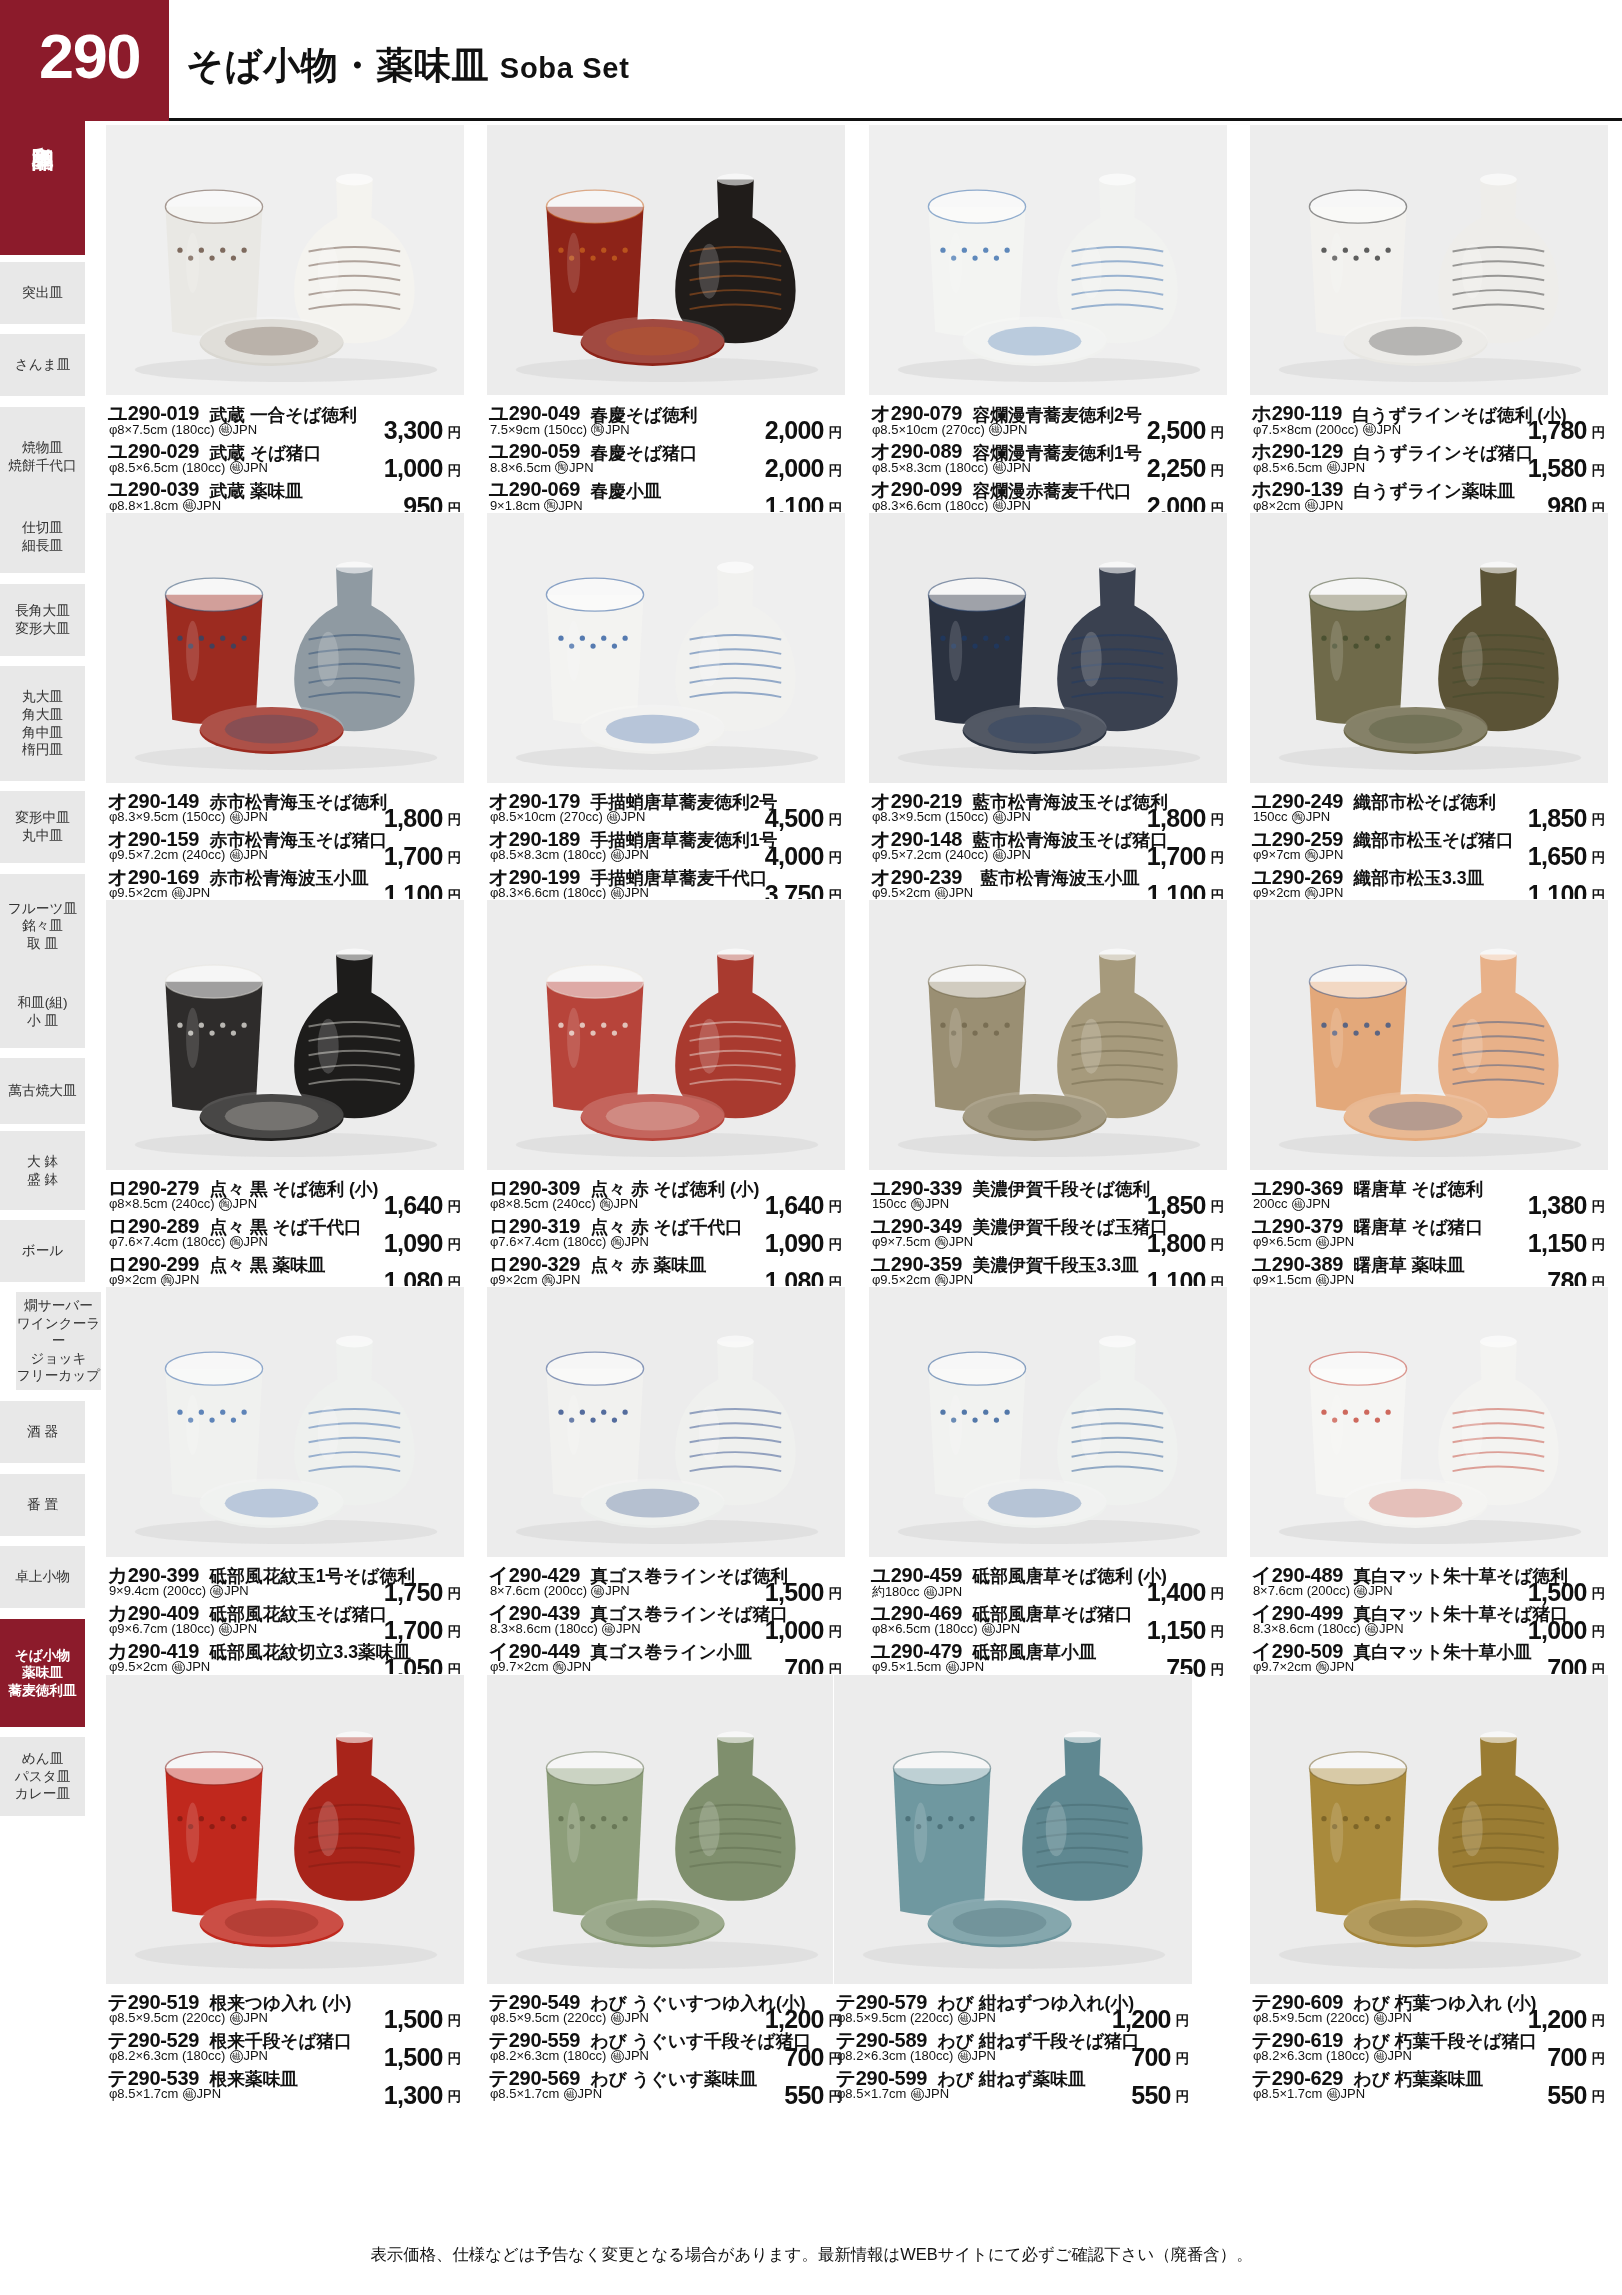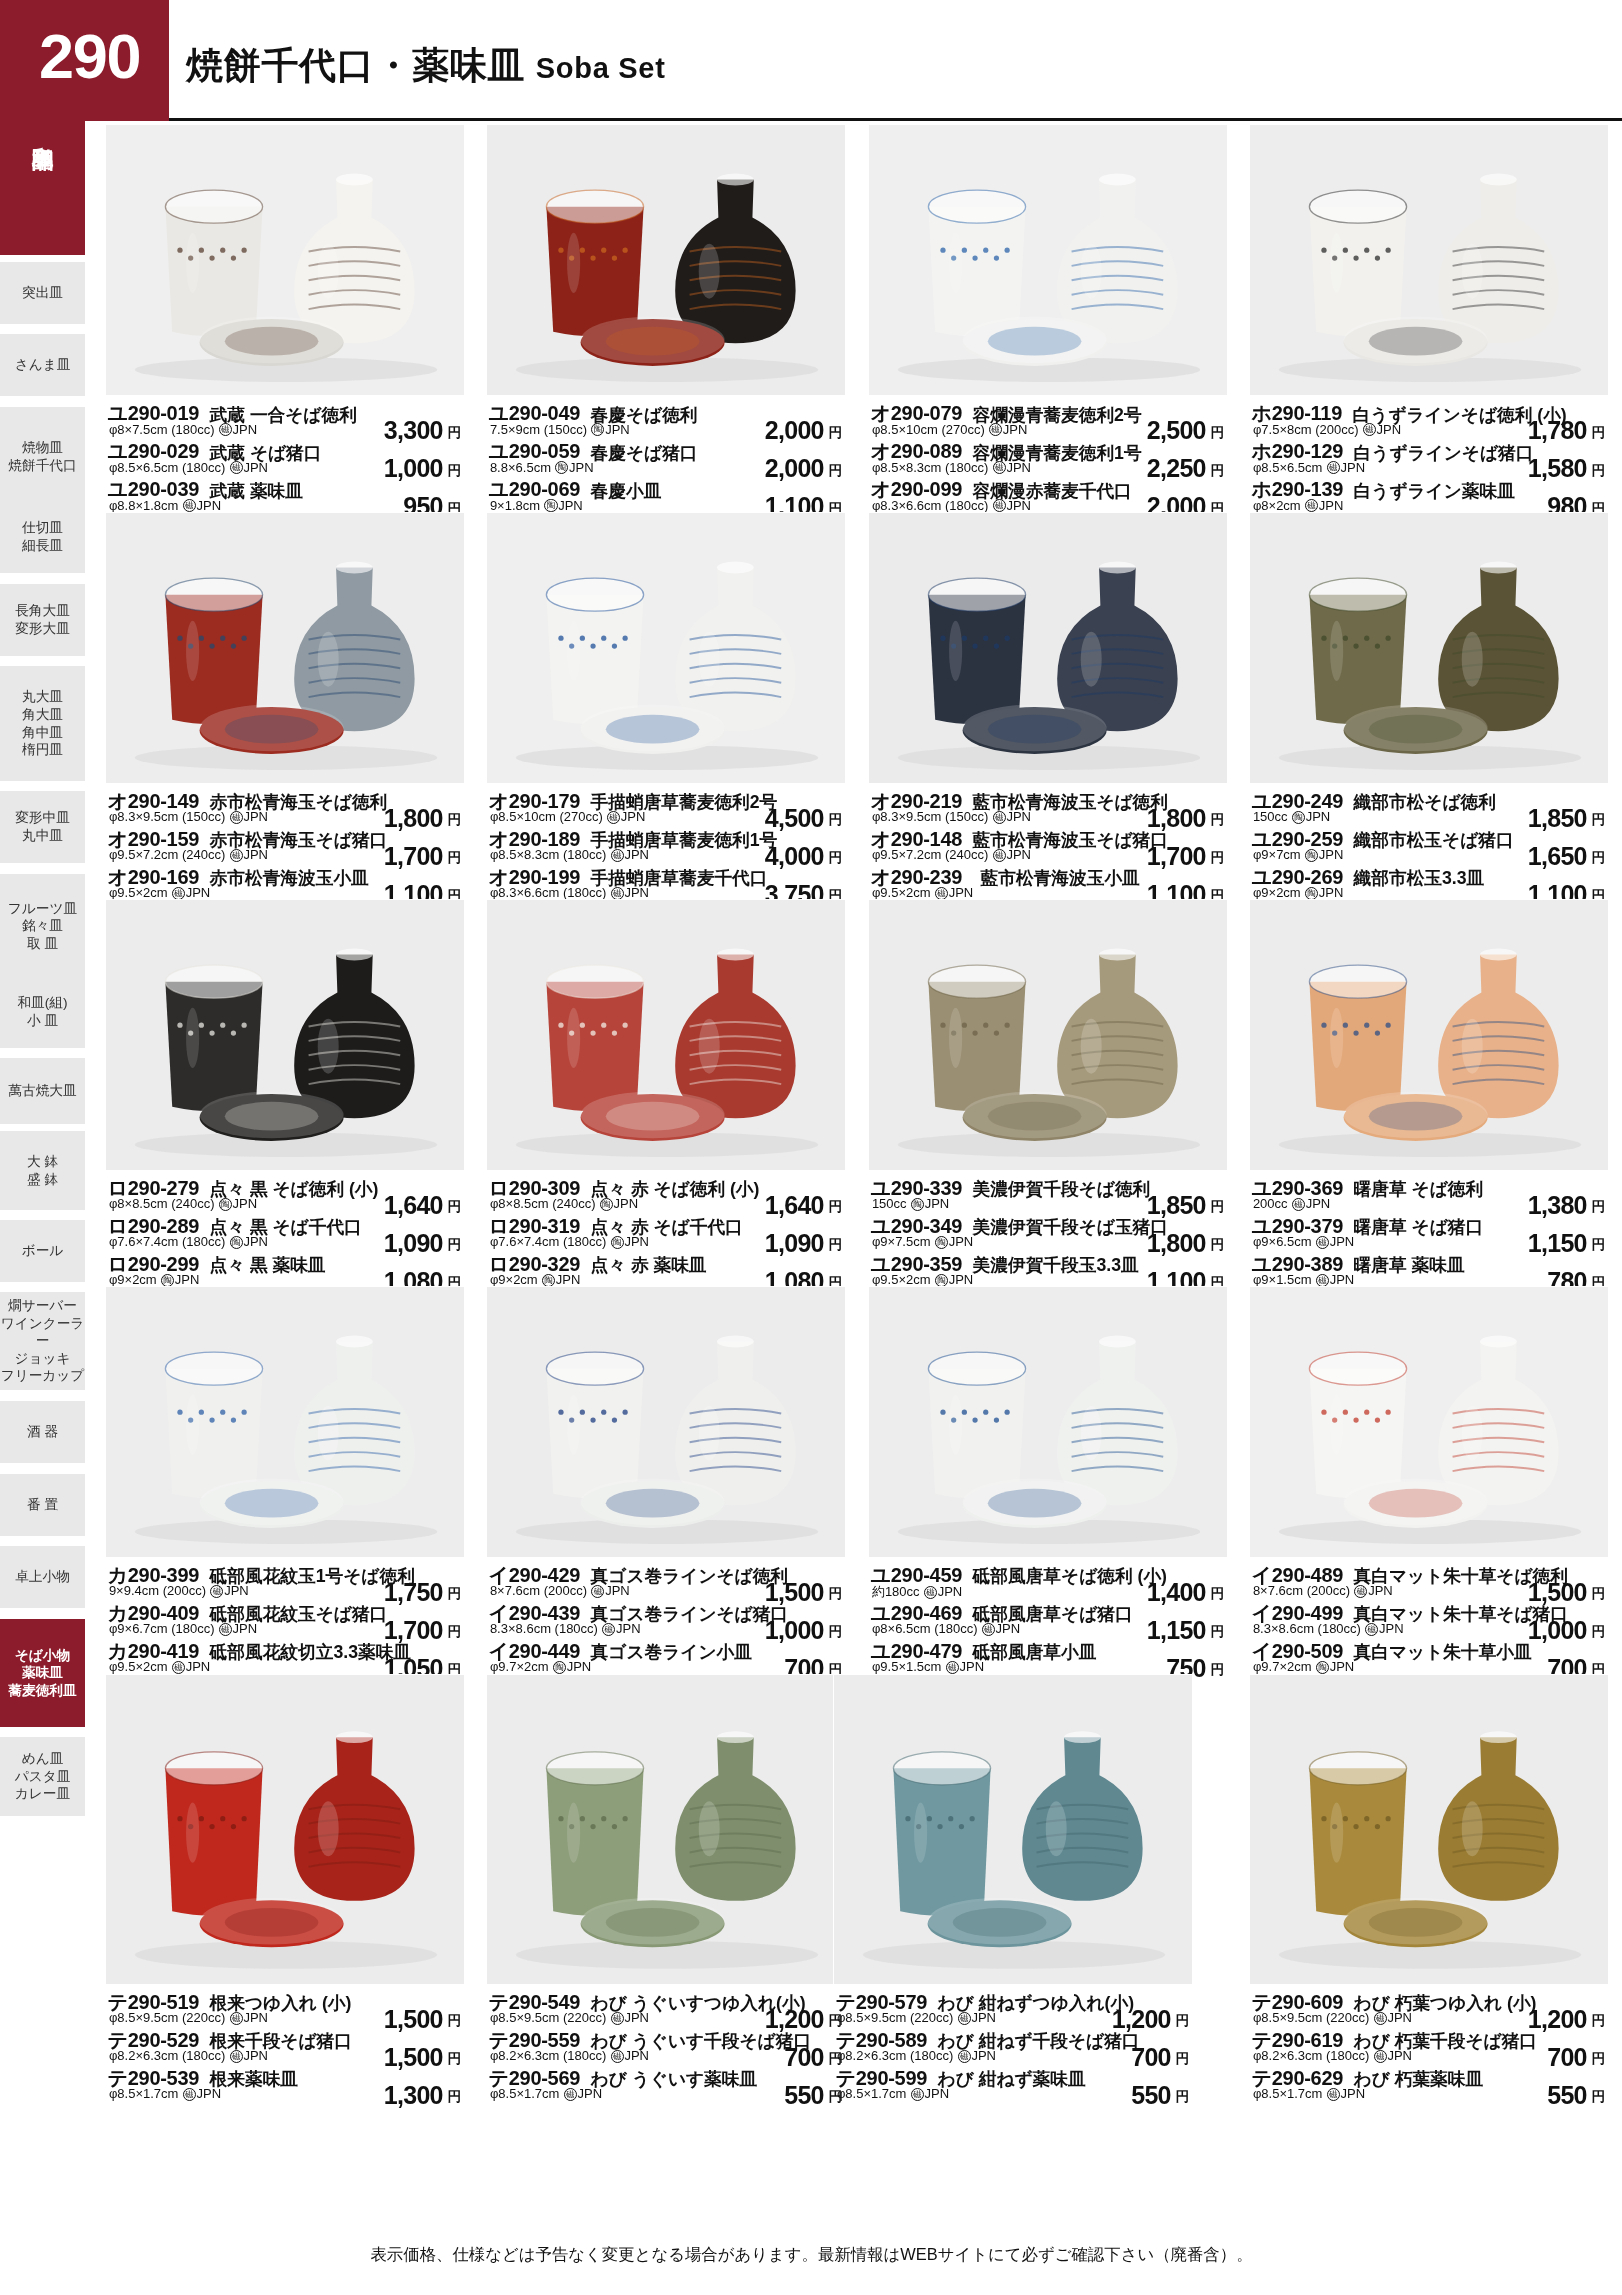"焼餅千代口・薬味皿" span { text: 焼餅千代口 -> そば小物 }
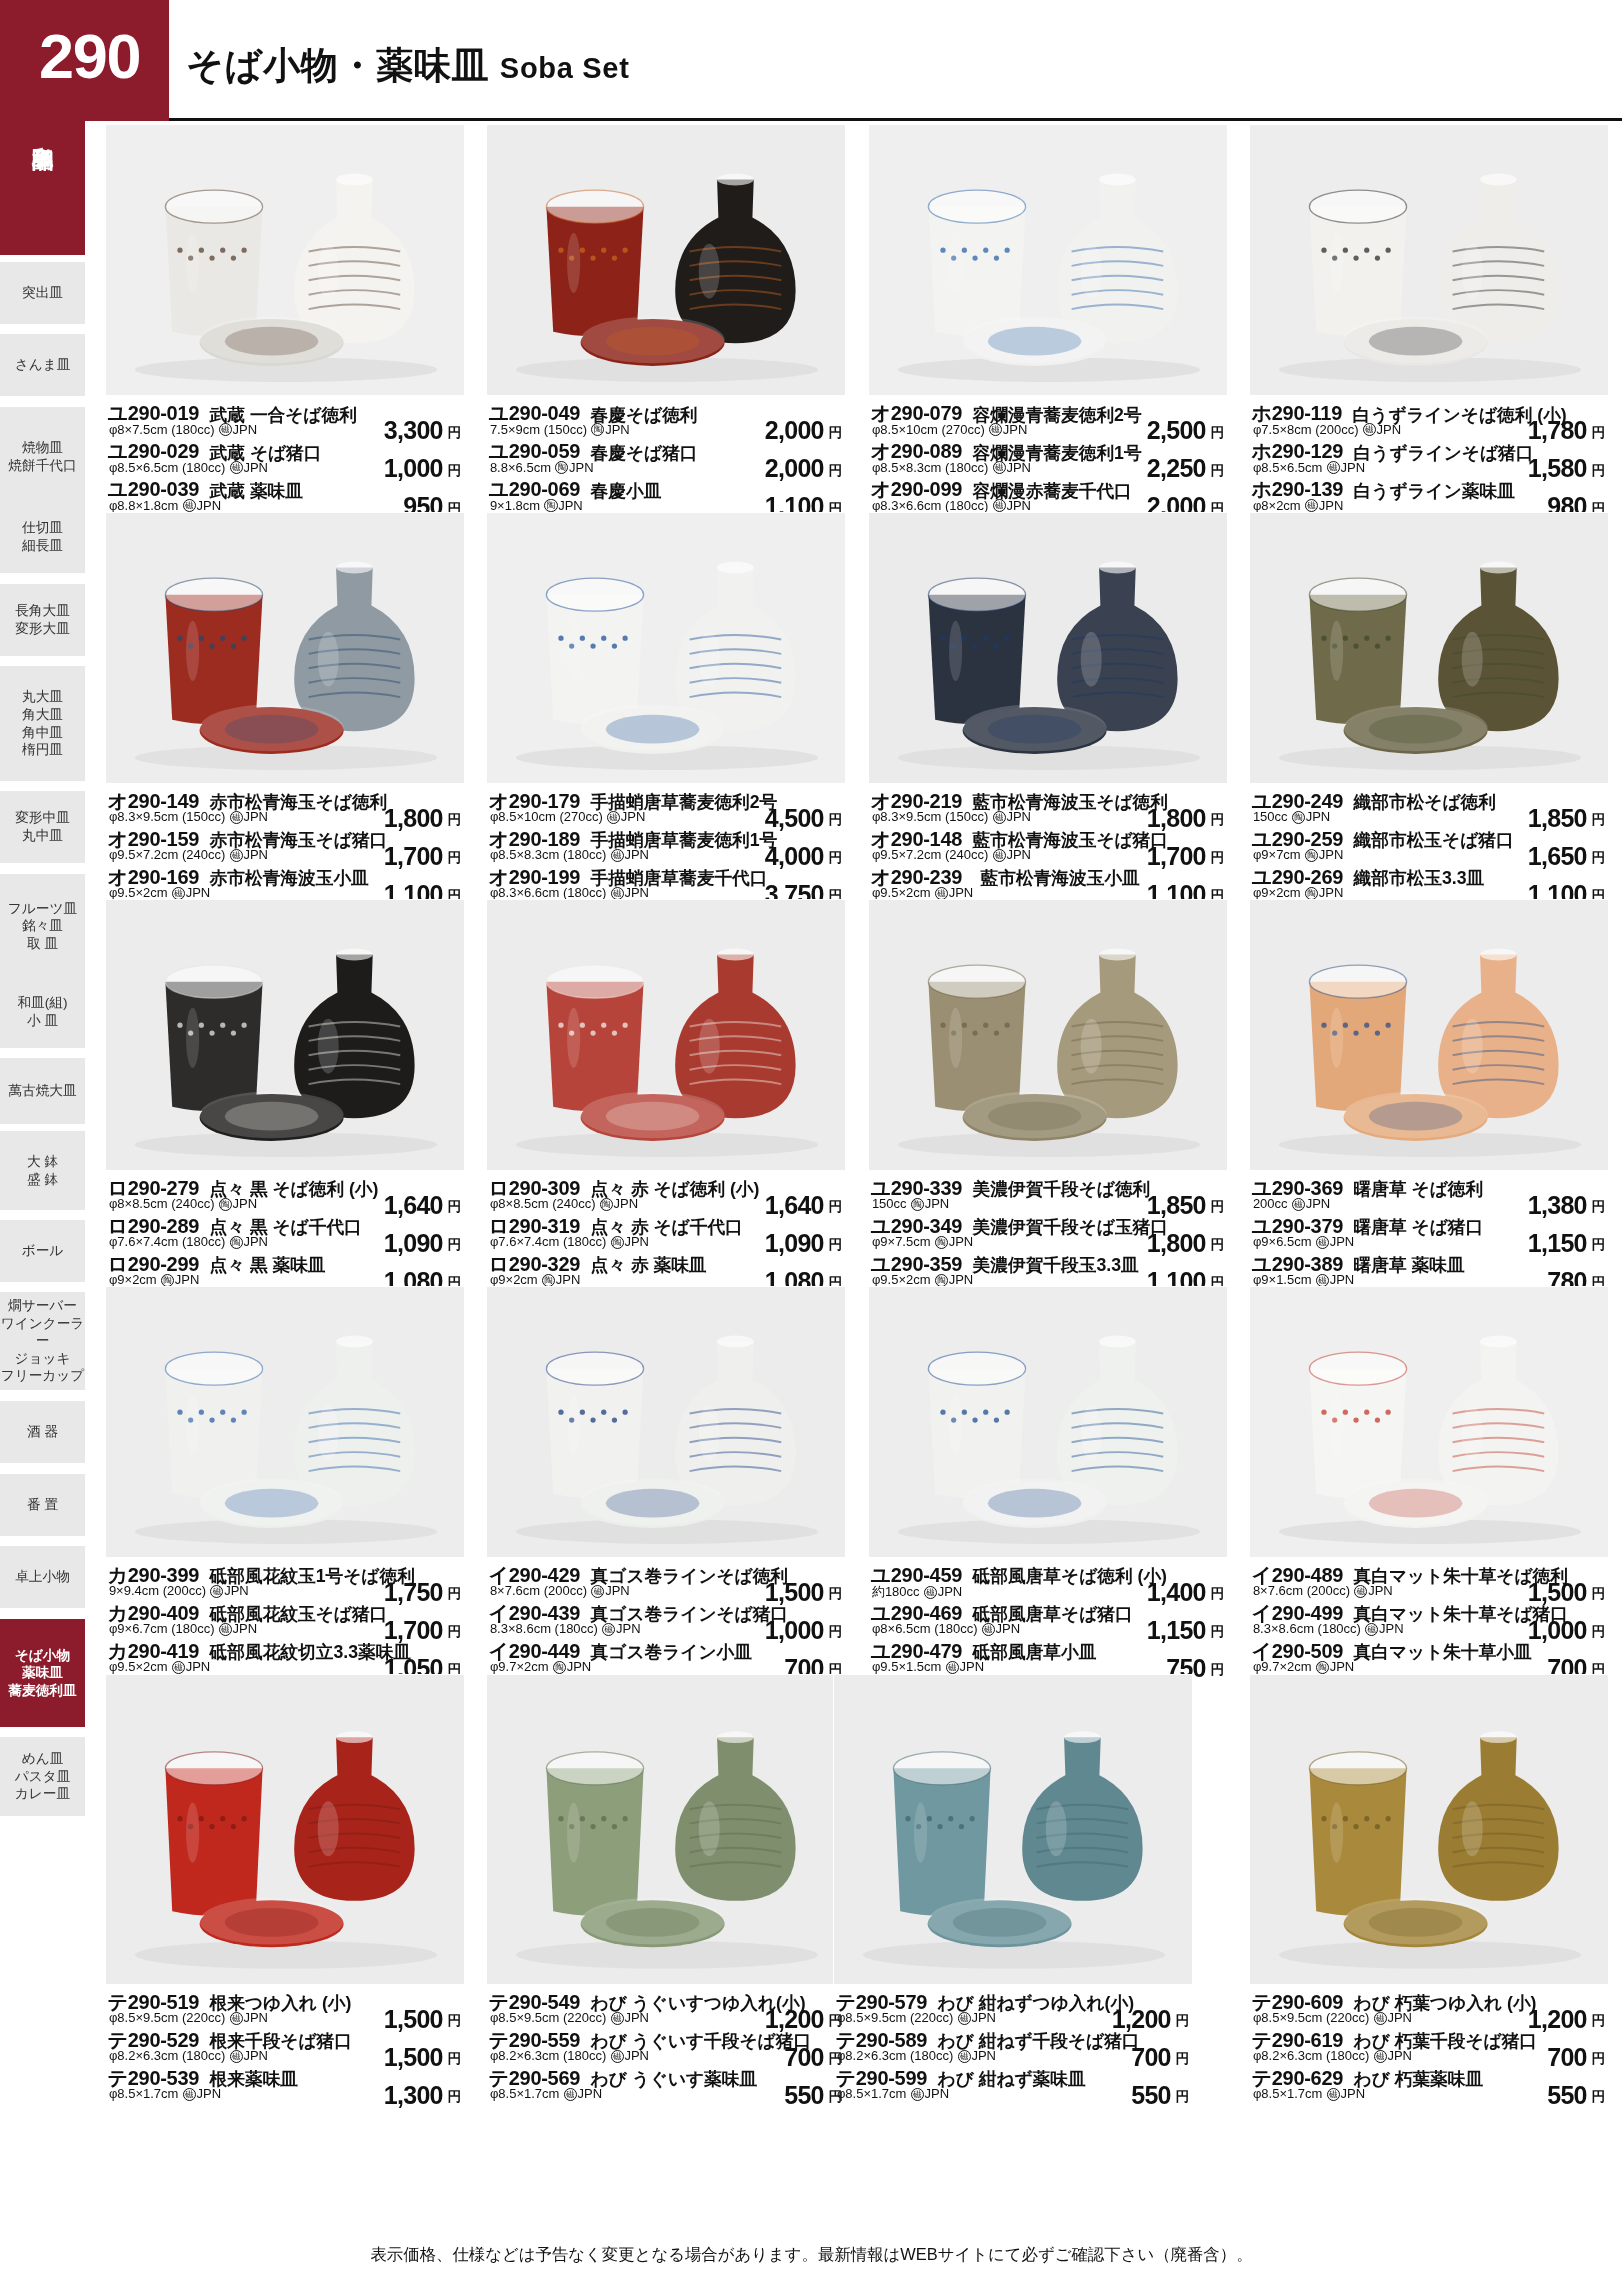"燗サーバー" div.side-item { margin-left: none -> 16px }
